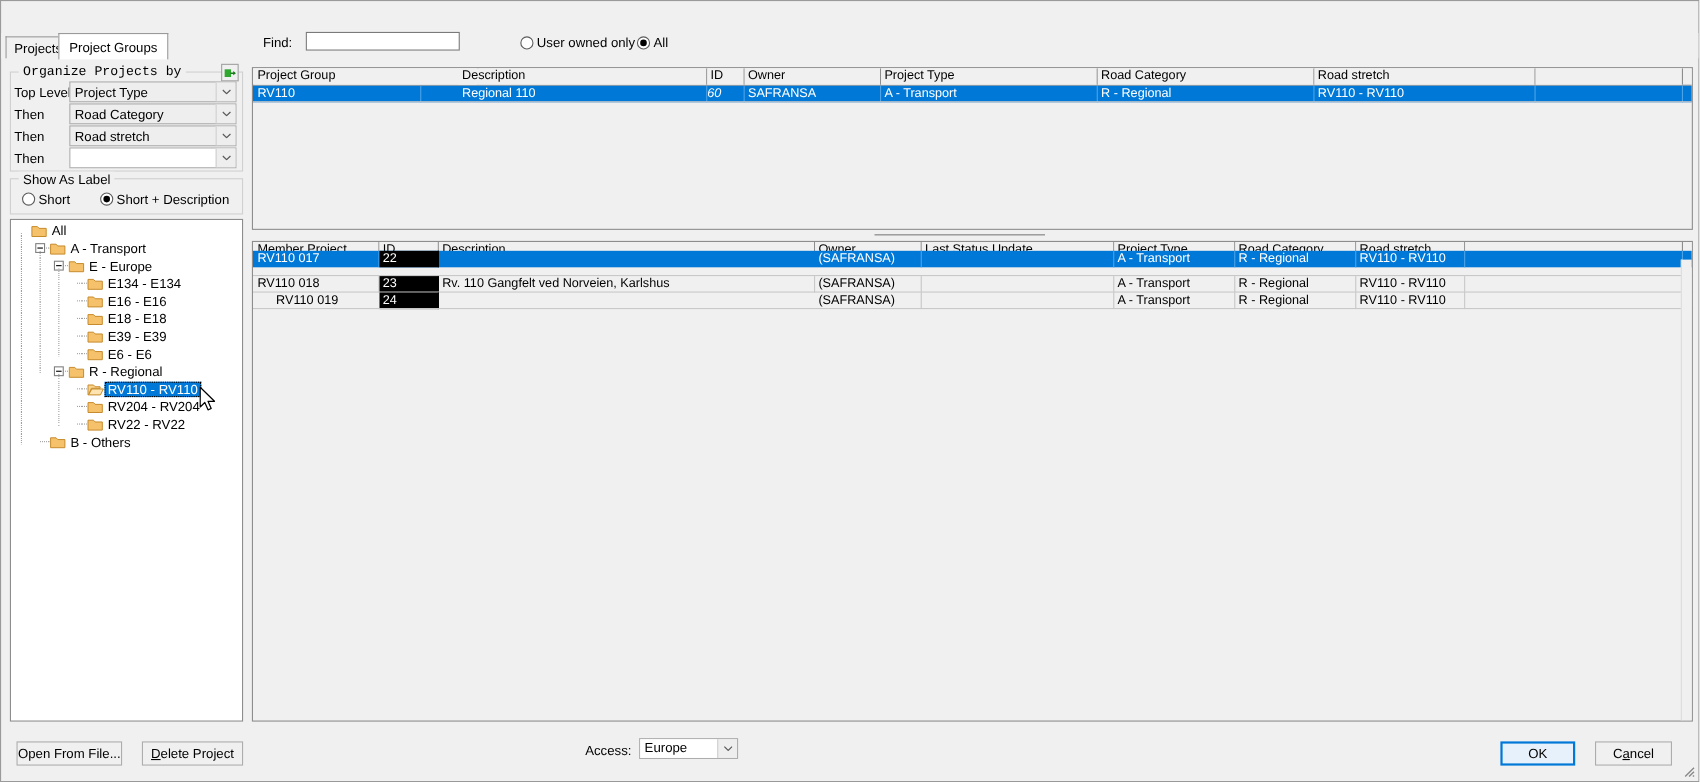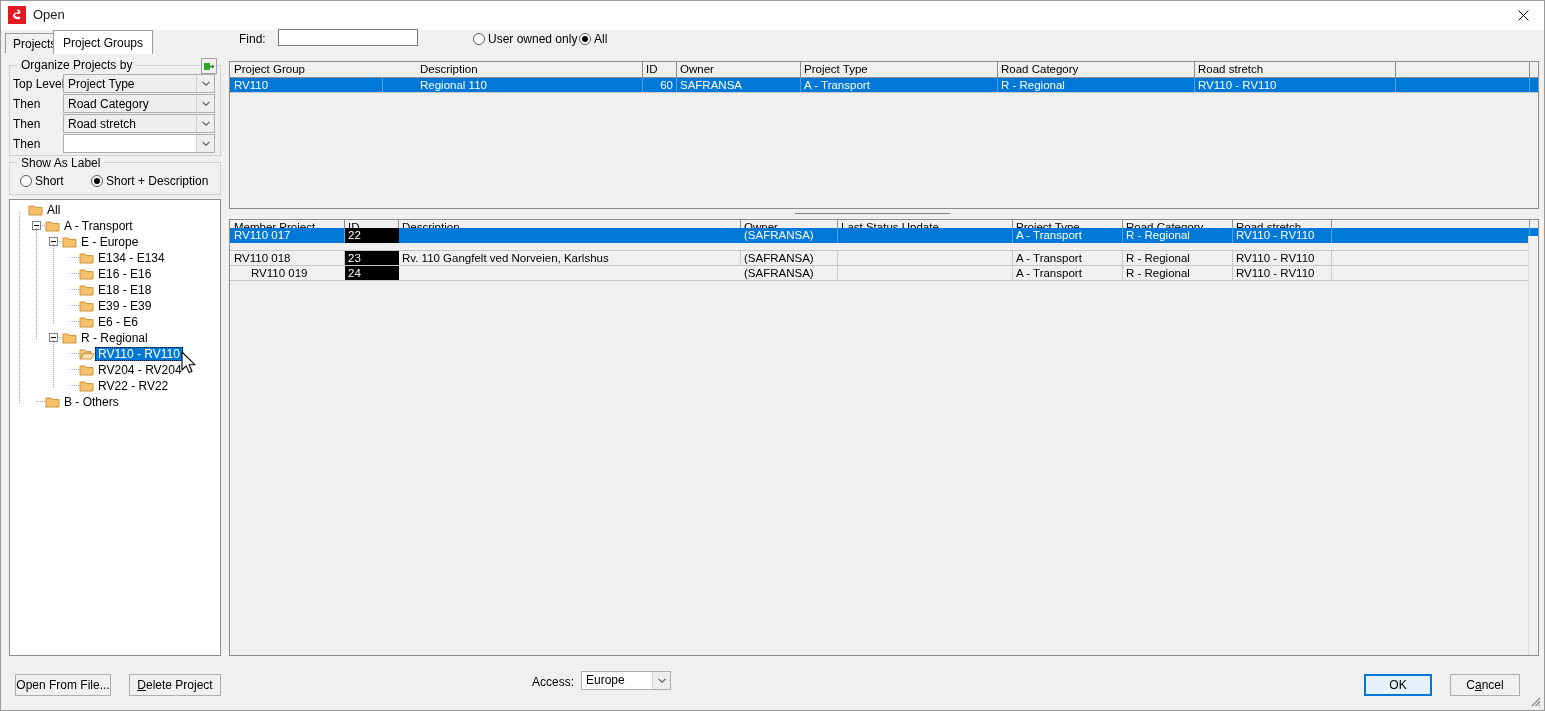"Open" div.titlebar { html: <div> <div> <svg> <path></path> <circle></circle> </svg> </div> <div>Open</div> <div> <svg> <path></path> </svg> </div> </div> -> none }
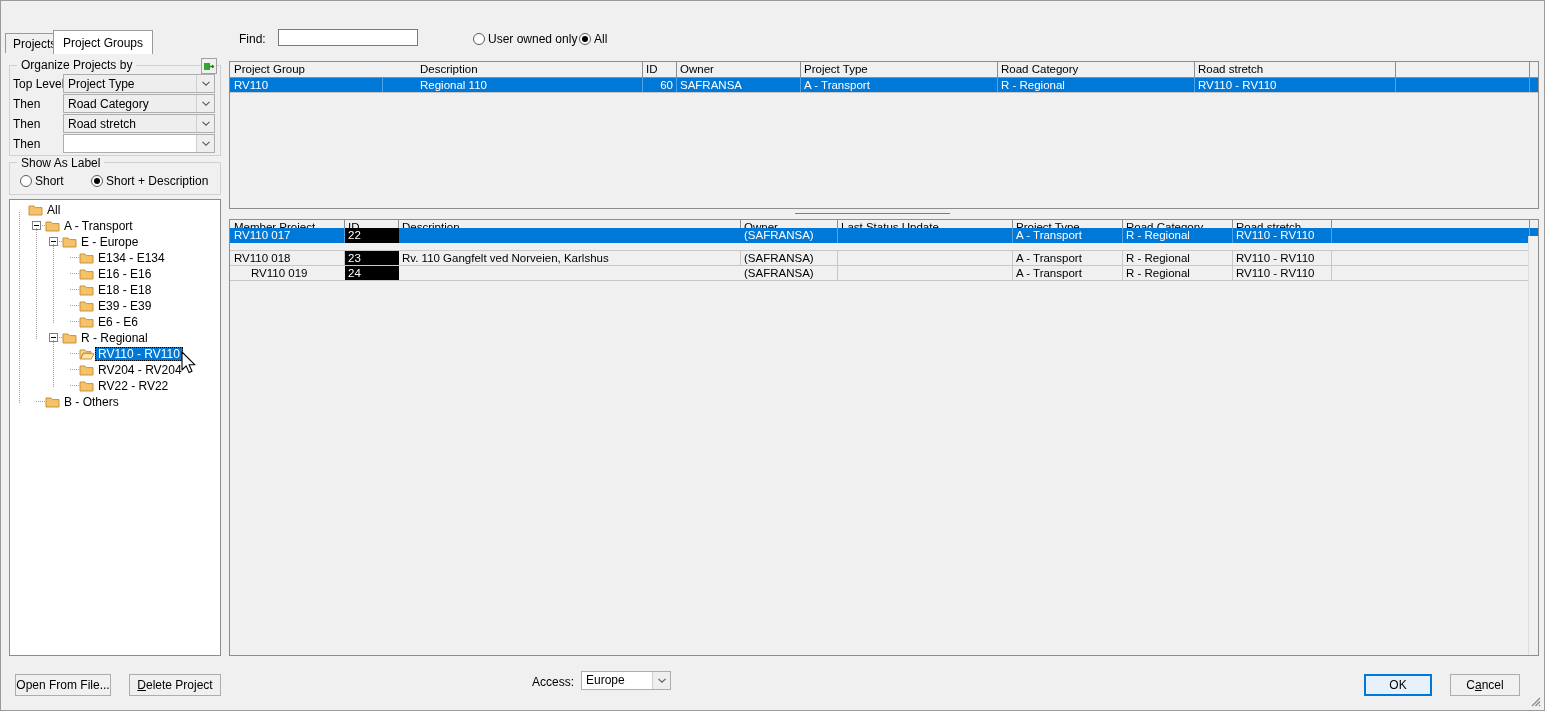"Organize Projects by" #grp-organize-title { font-family: none -> Liberation Mono, monospace }
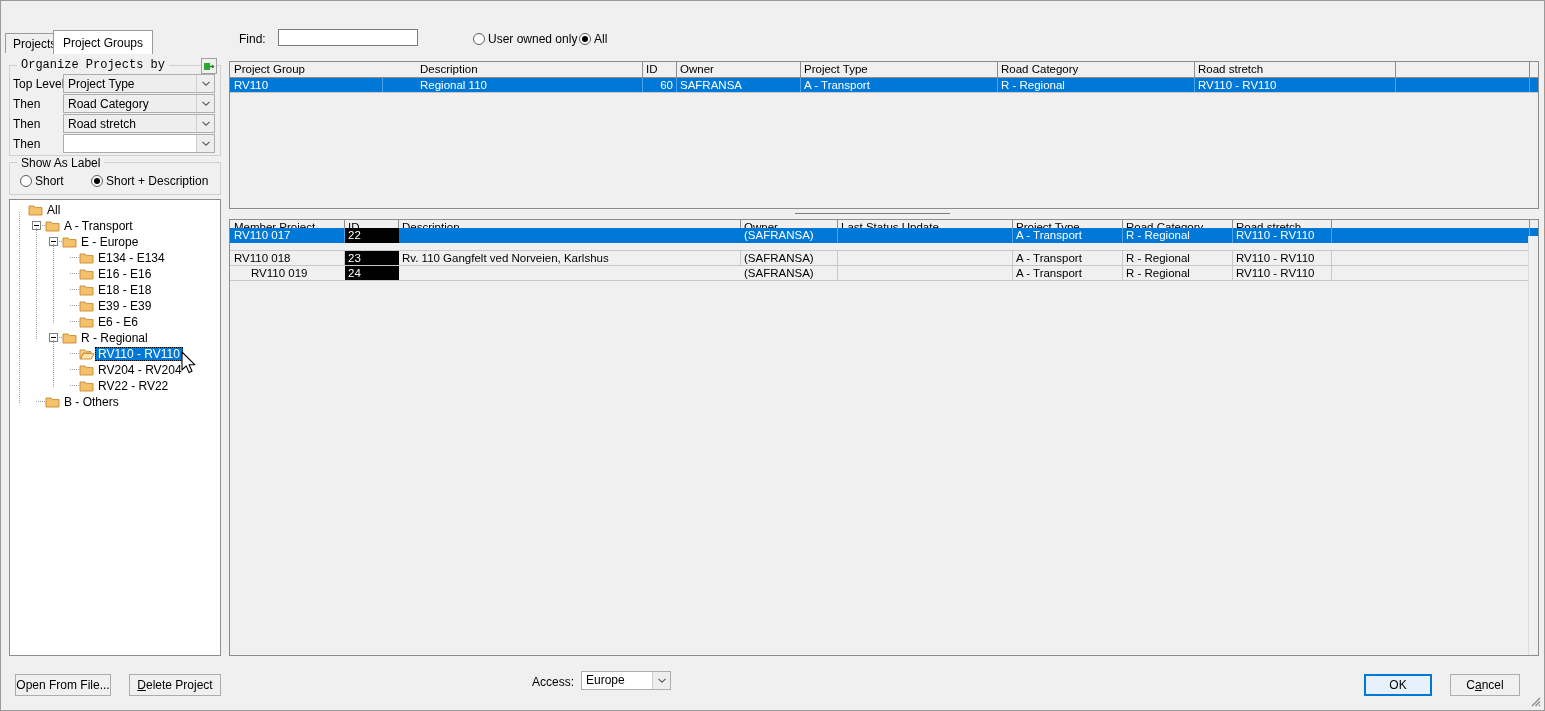"60" .gcell.num { font-style: none -> italic; text-align: right -> none }
